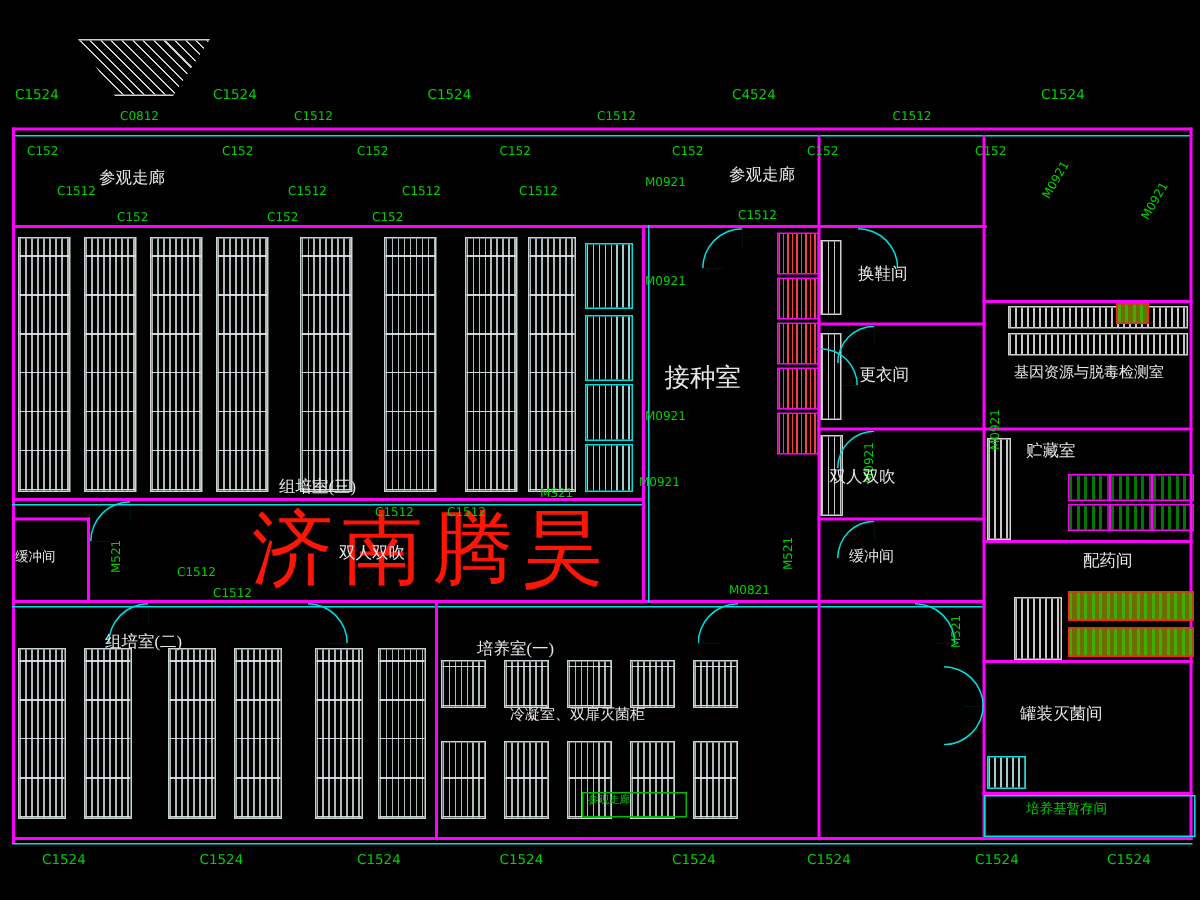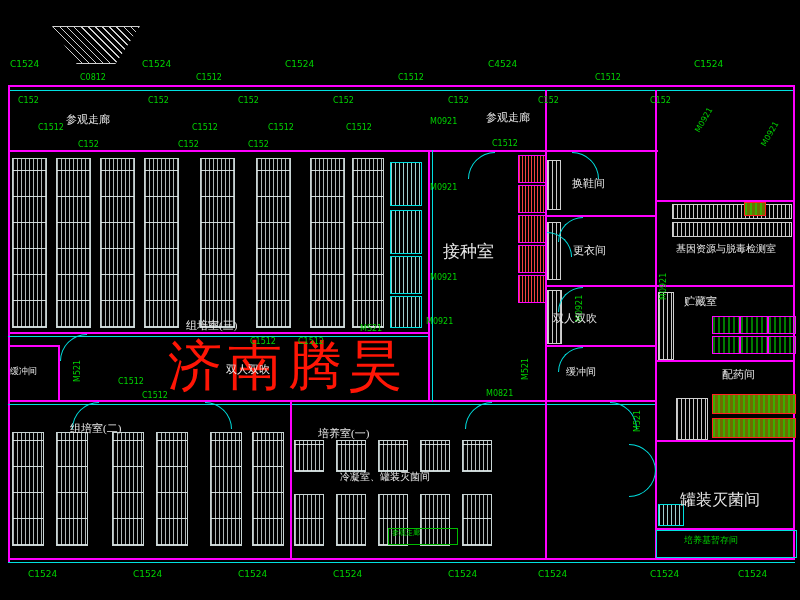"冷凝室、罐装灭菌间" div.abs { text: 罐装灭菌间 -> 双扉灭菌柜 }
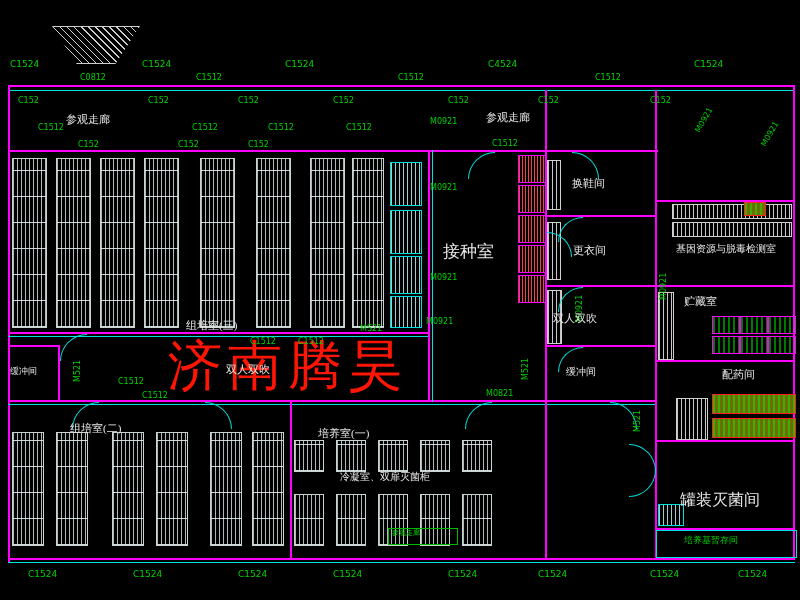"罐装灭菌间" div.abs { font-size: 16px -> 11px; top: 492px -> 471px }
